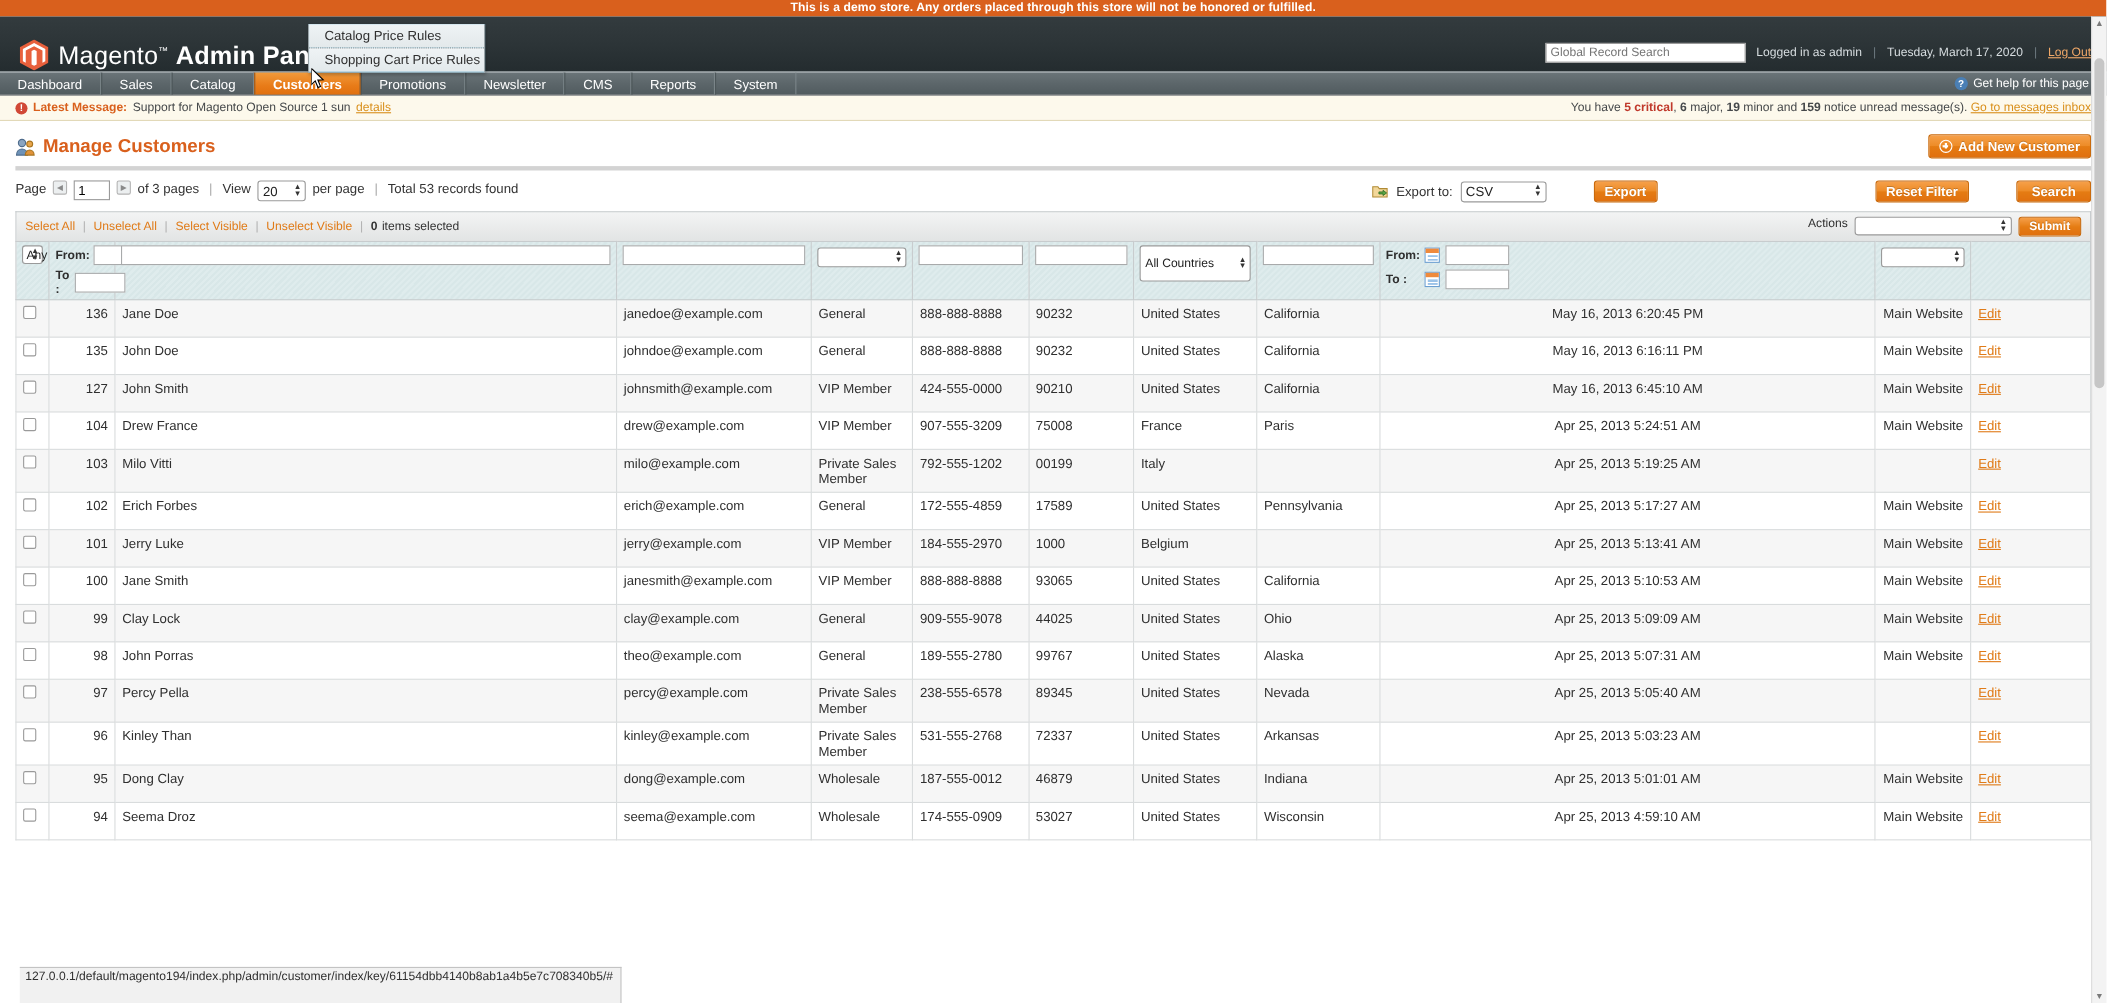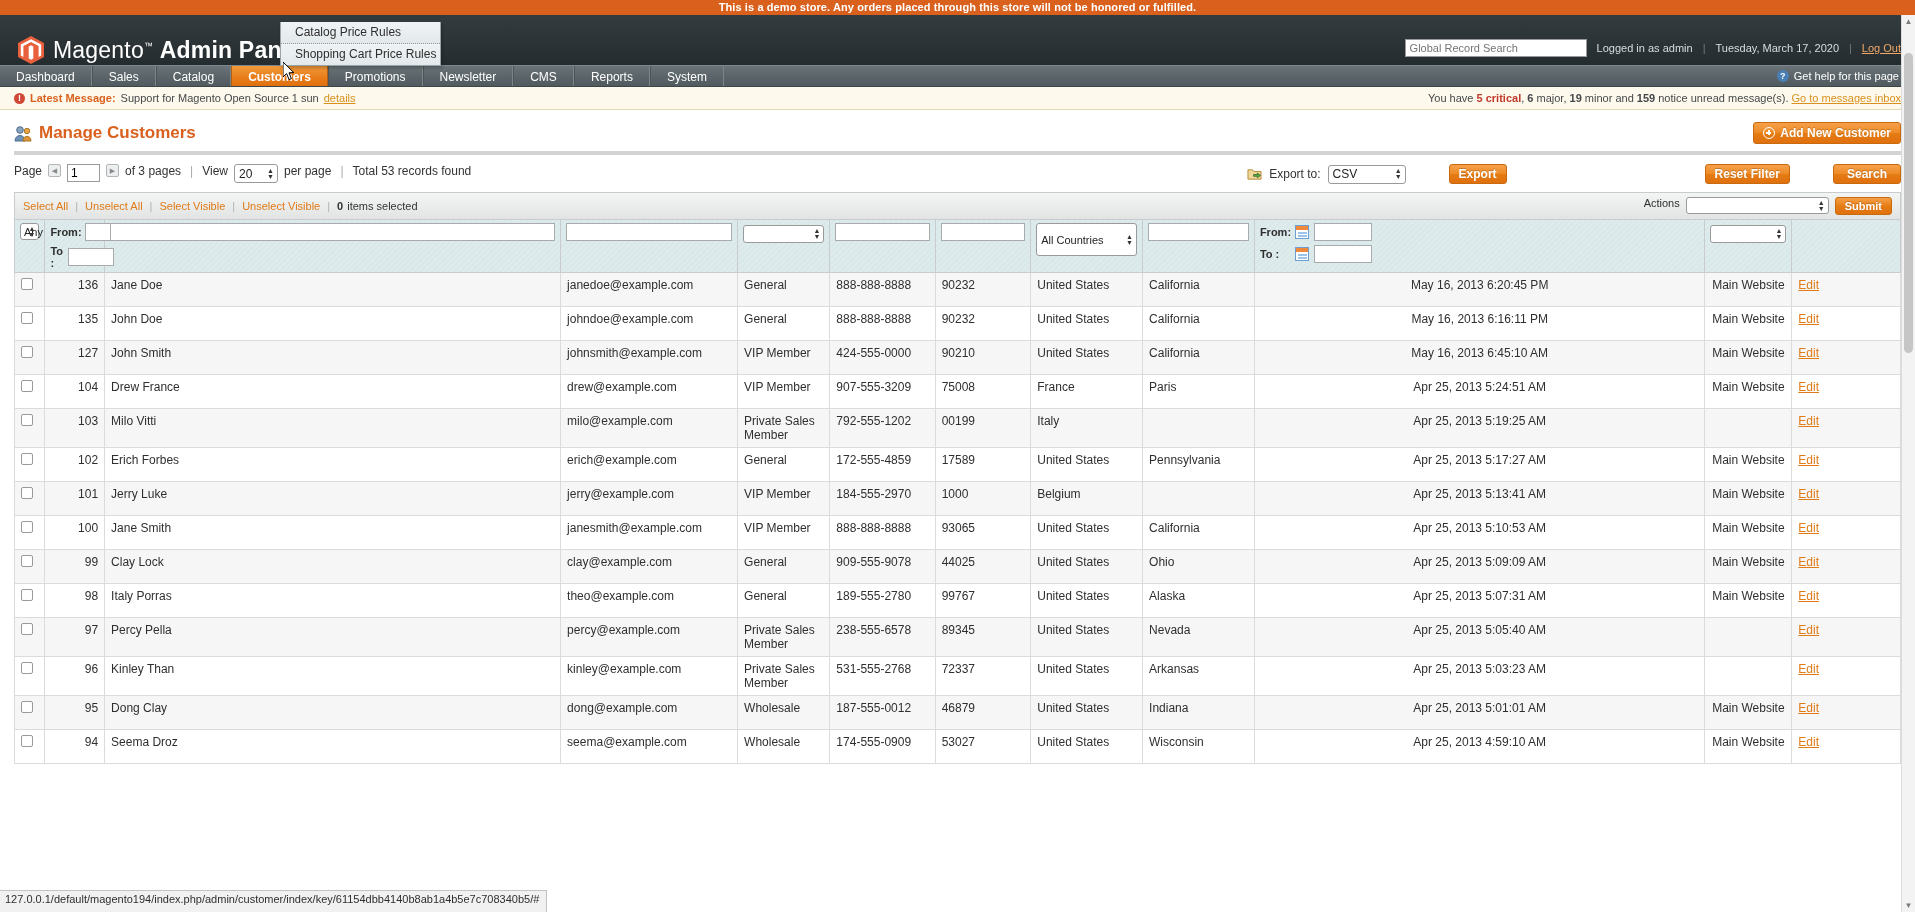"Italy Porras" td.cell { text: Italy -> John }
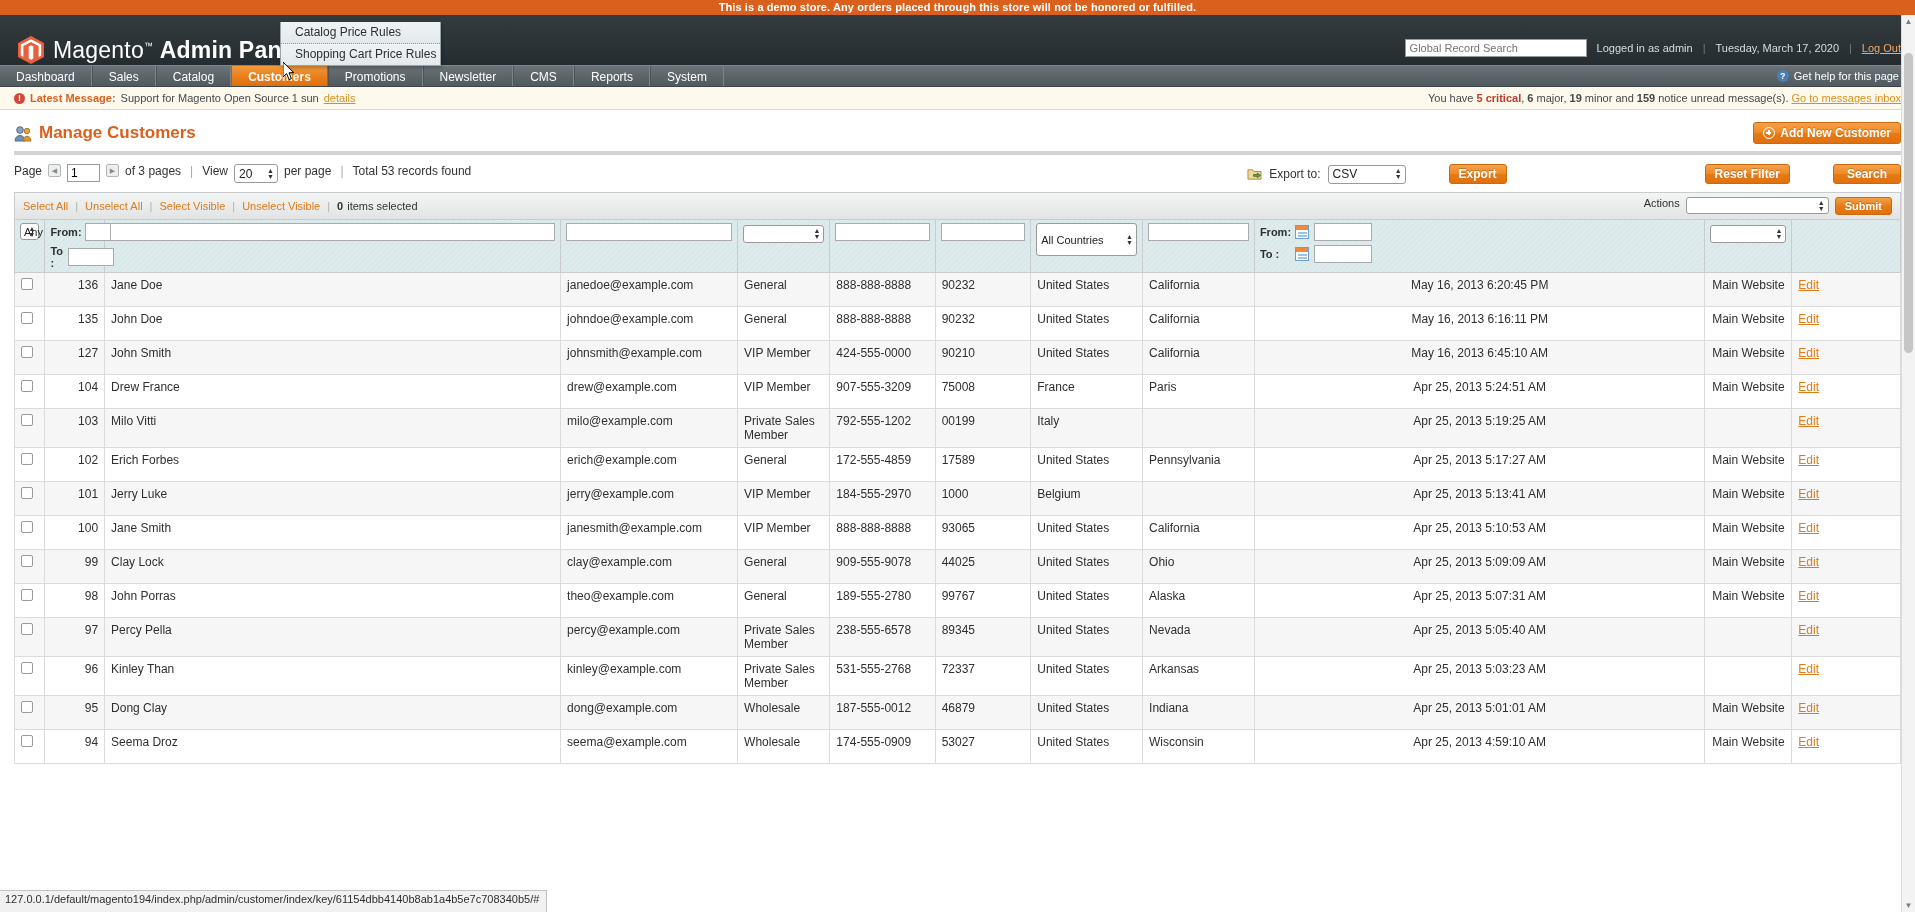"127.0.0.1/default/magento194/index.php/a" .statusbar { left: 0 -> 18px; padding: 2px 7px 7px 5px -> 2px 7px 18px 5px }
